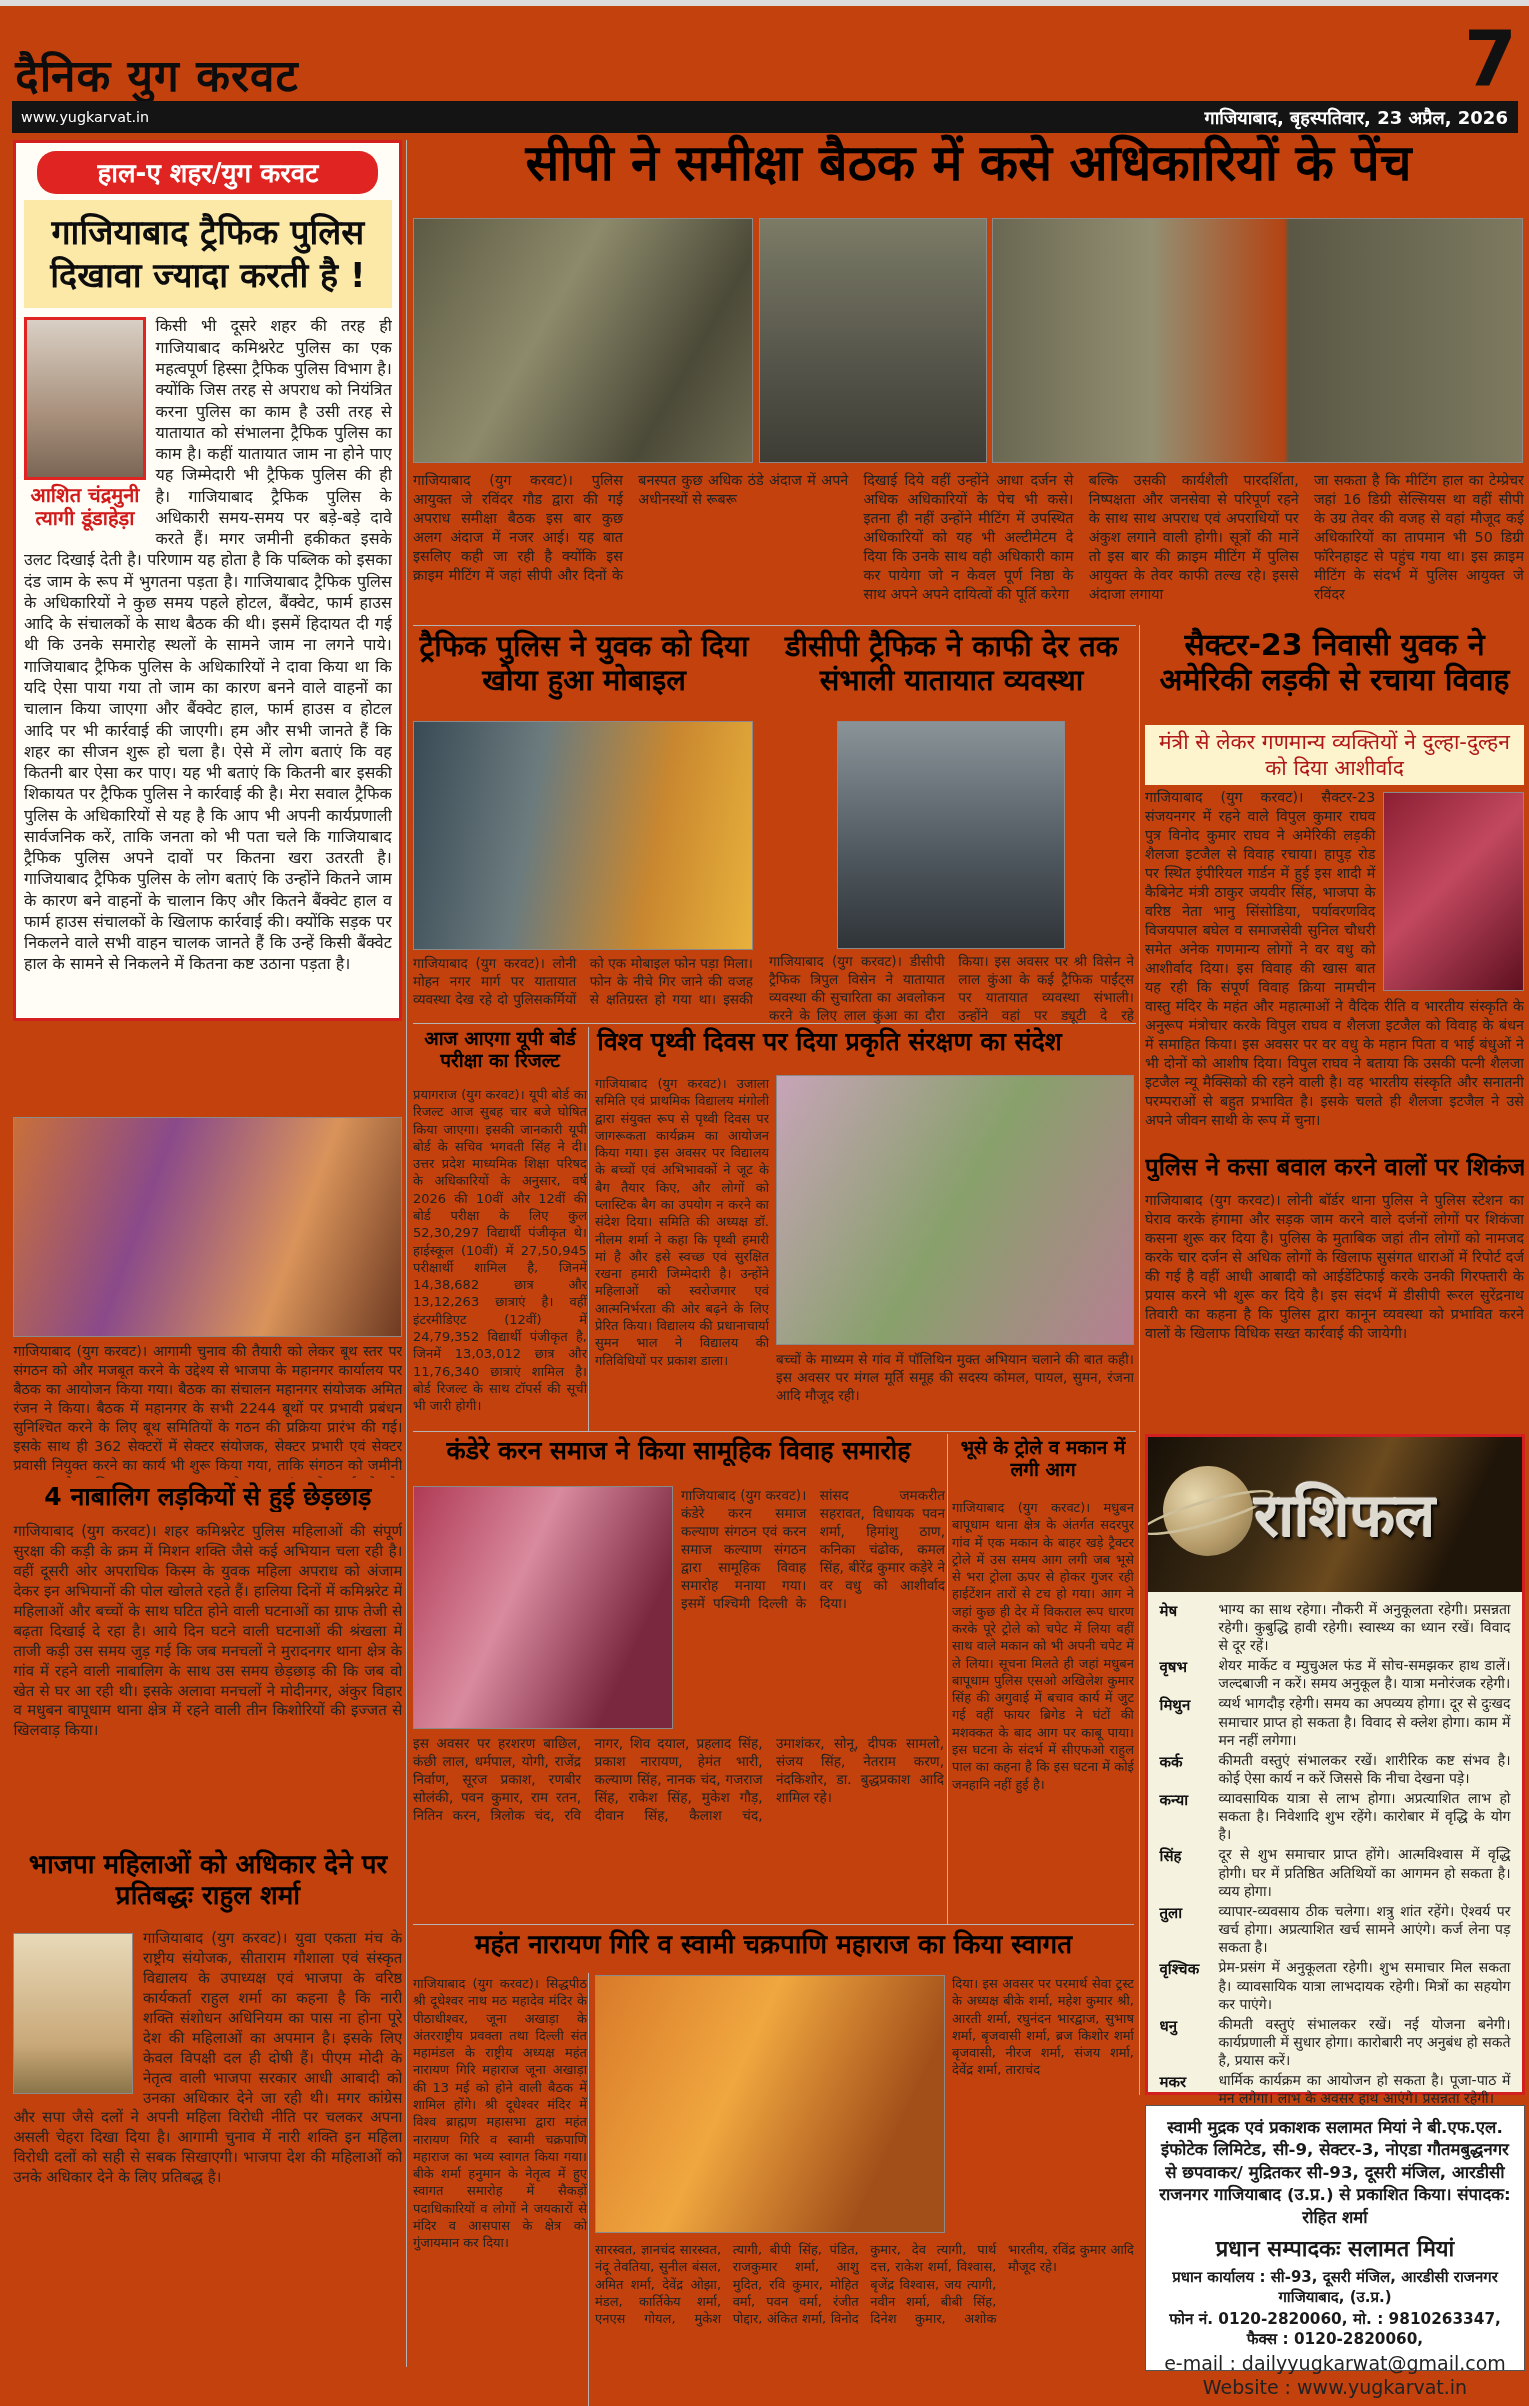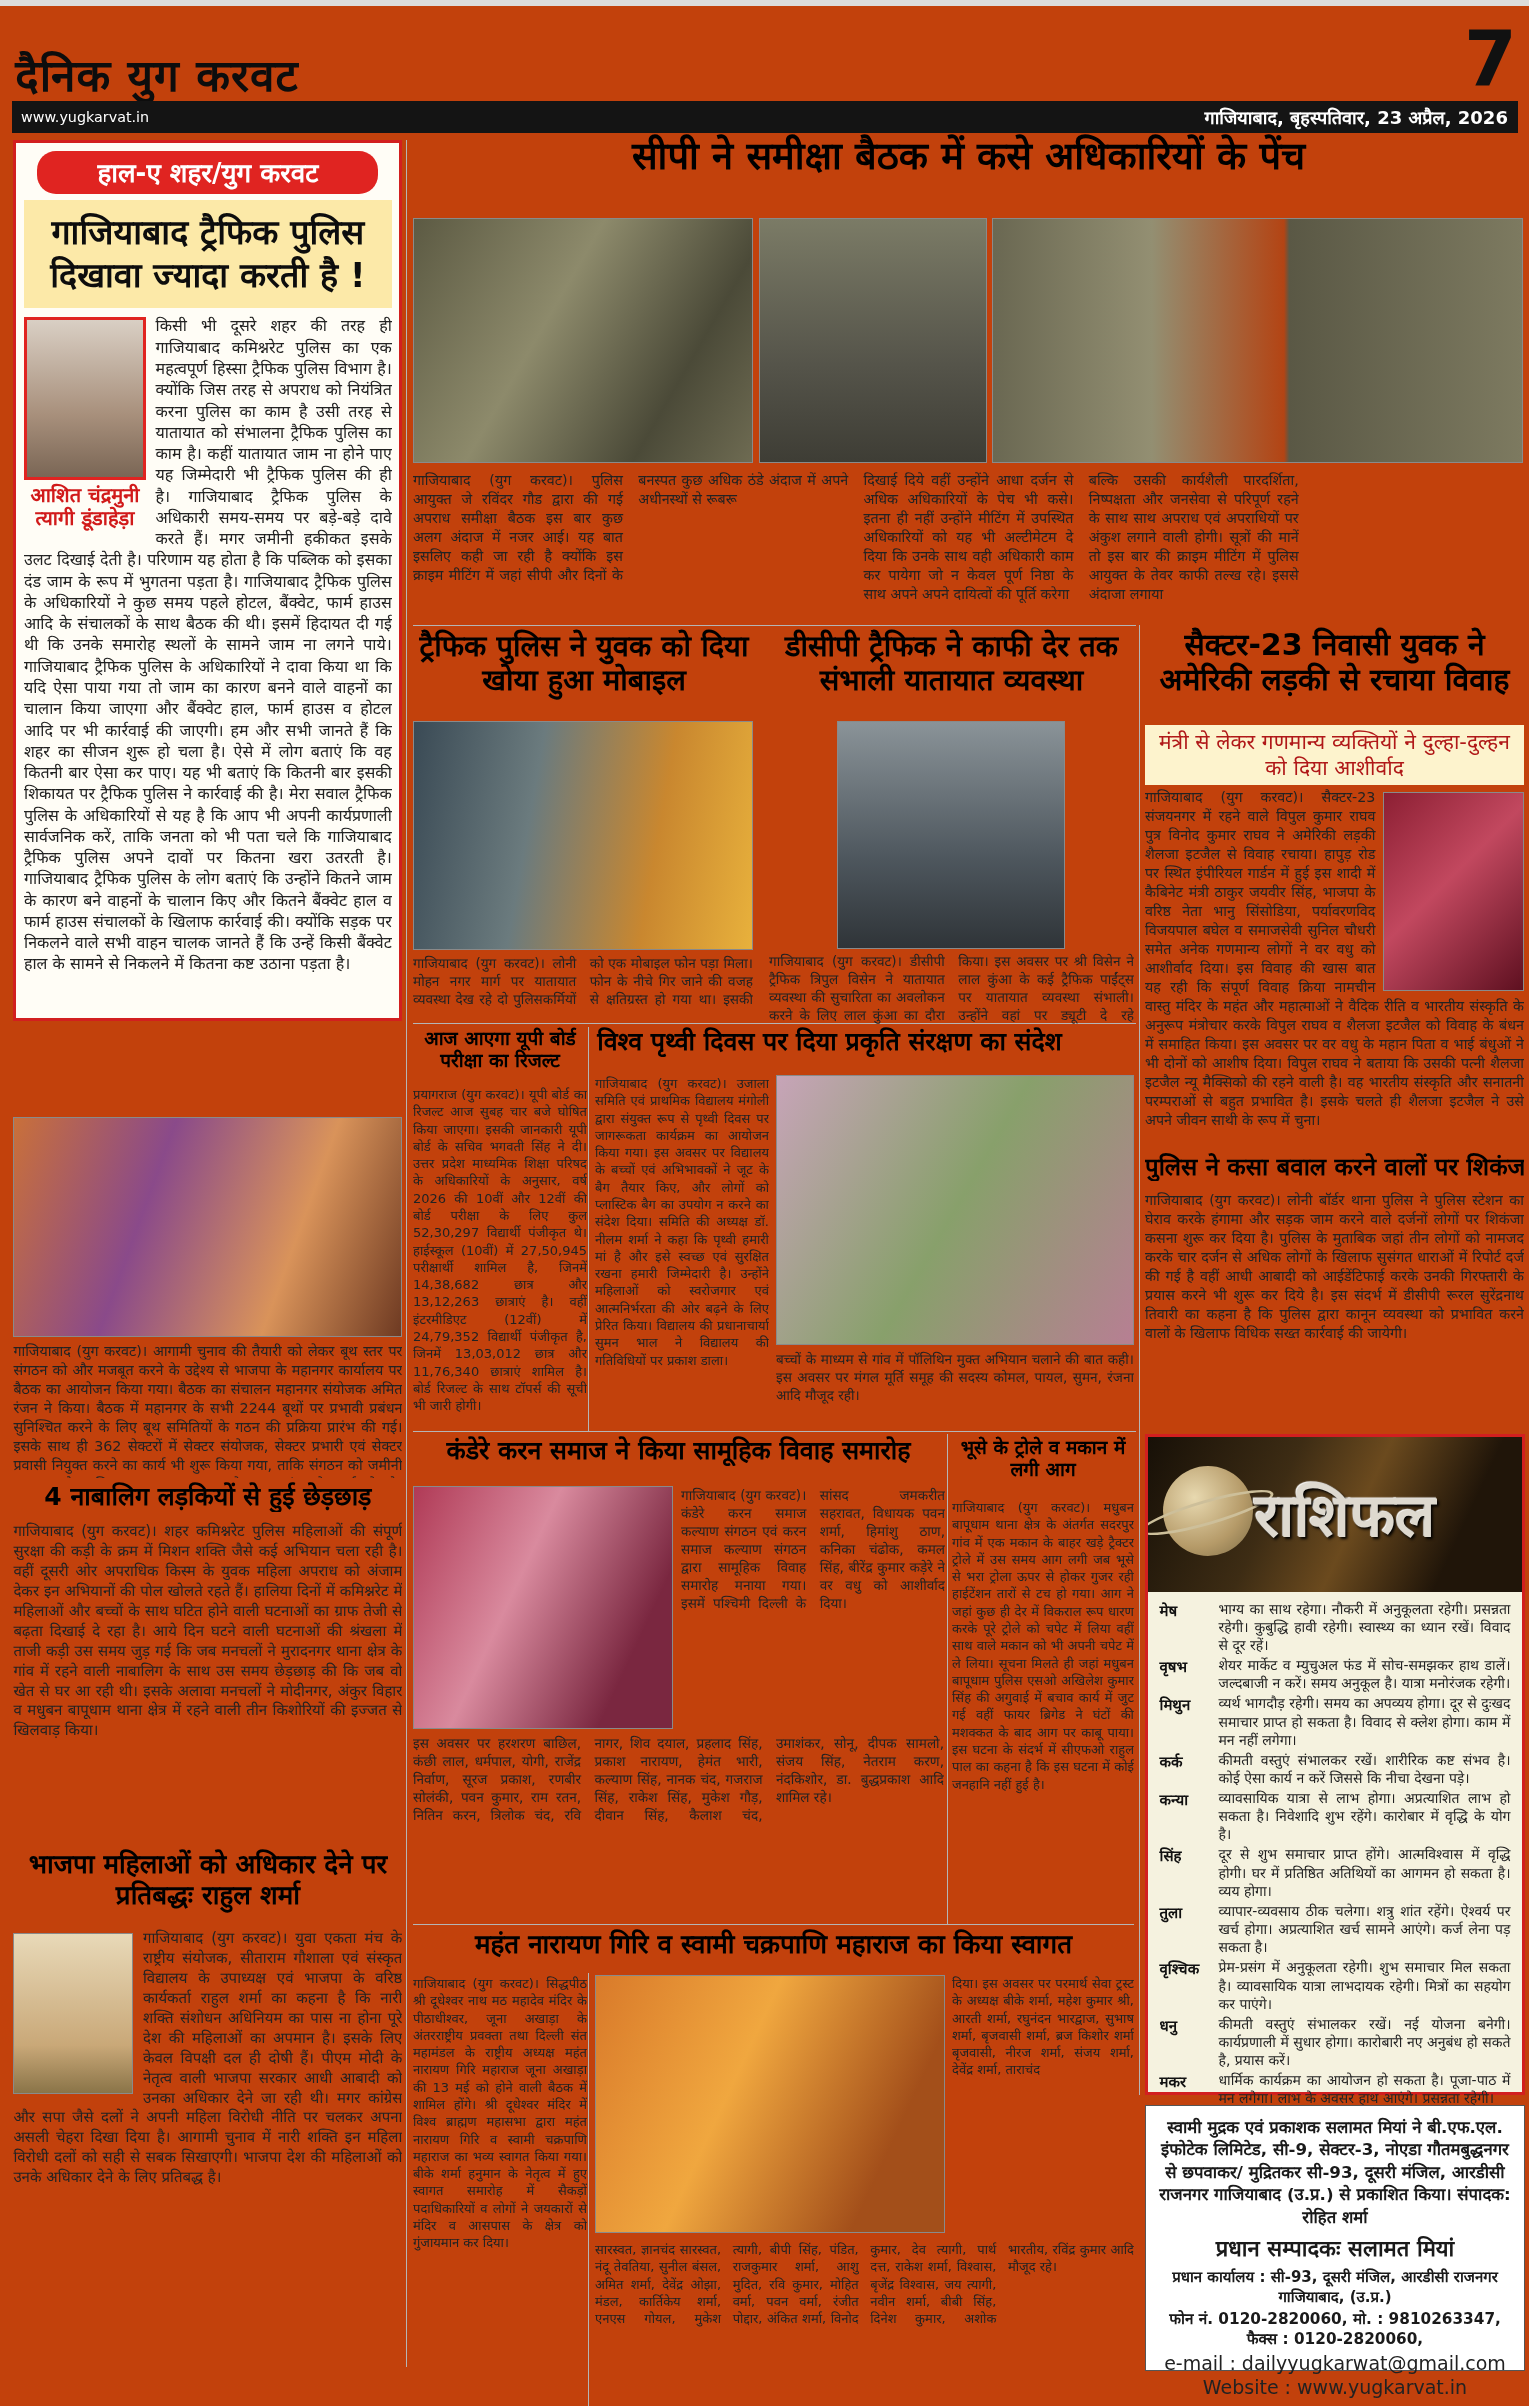"सीपी ने समीक्षा बैठक में" .leadhl { font-size: 38px -> 50px }
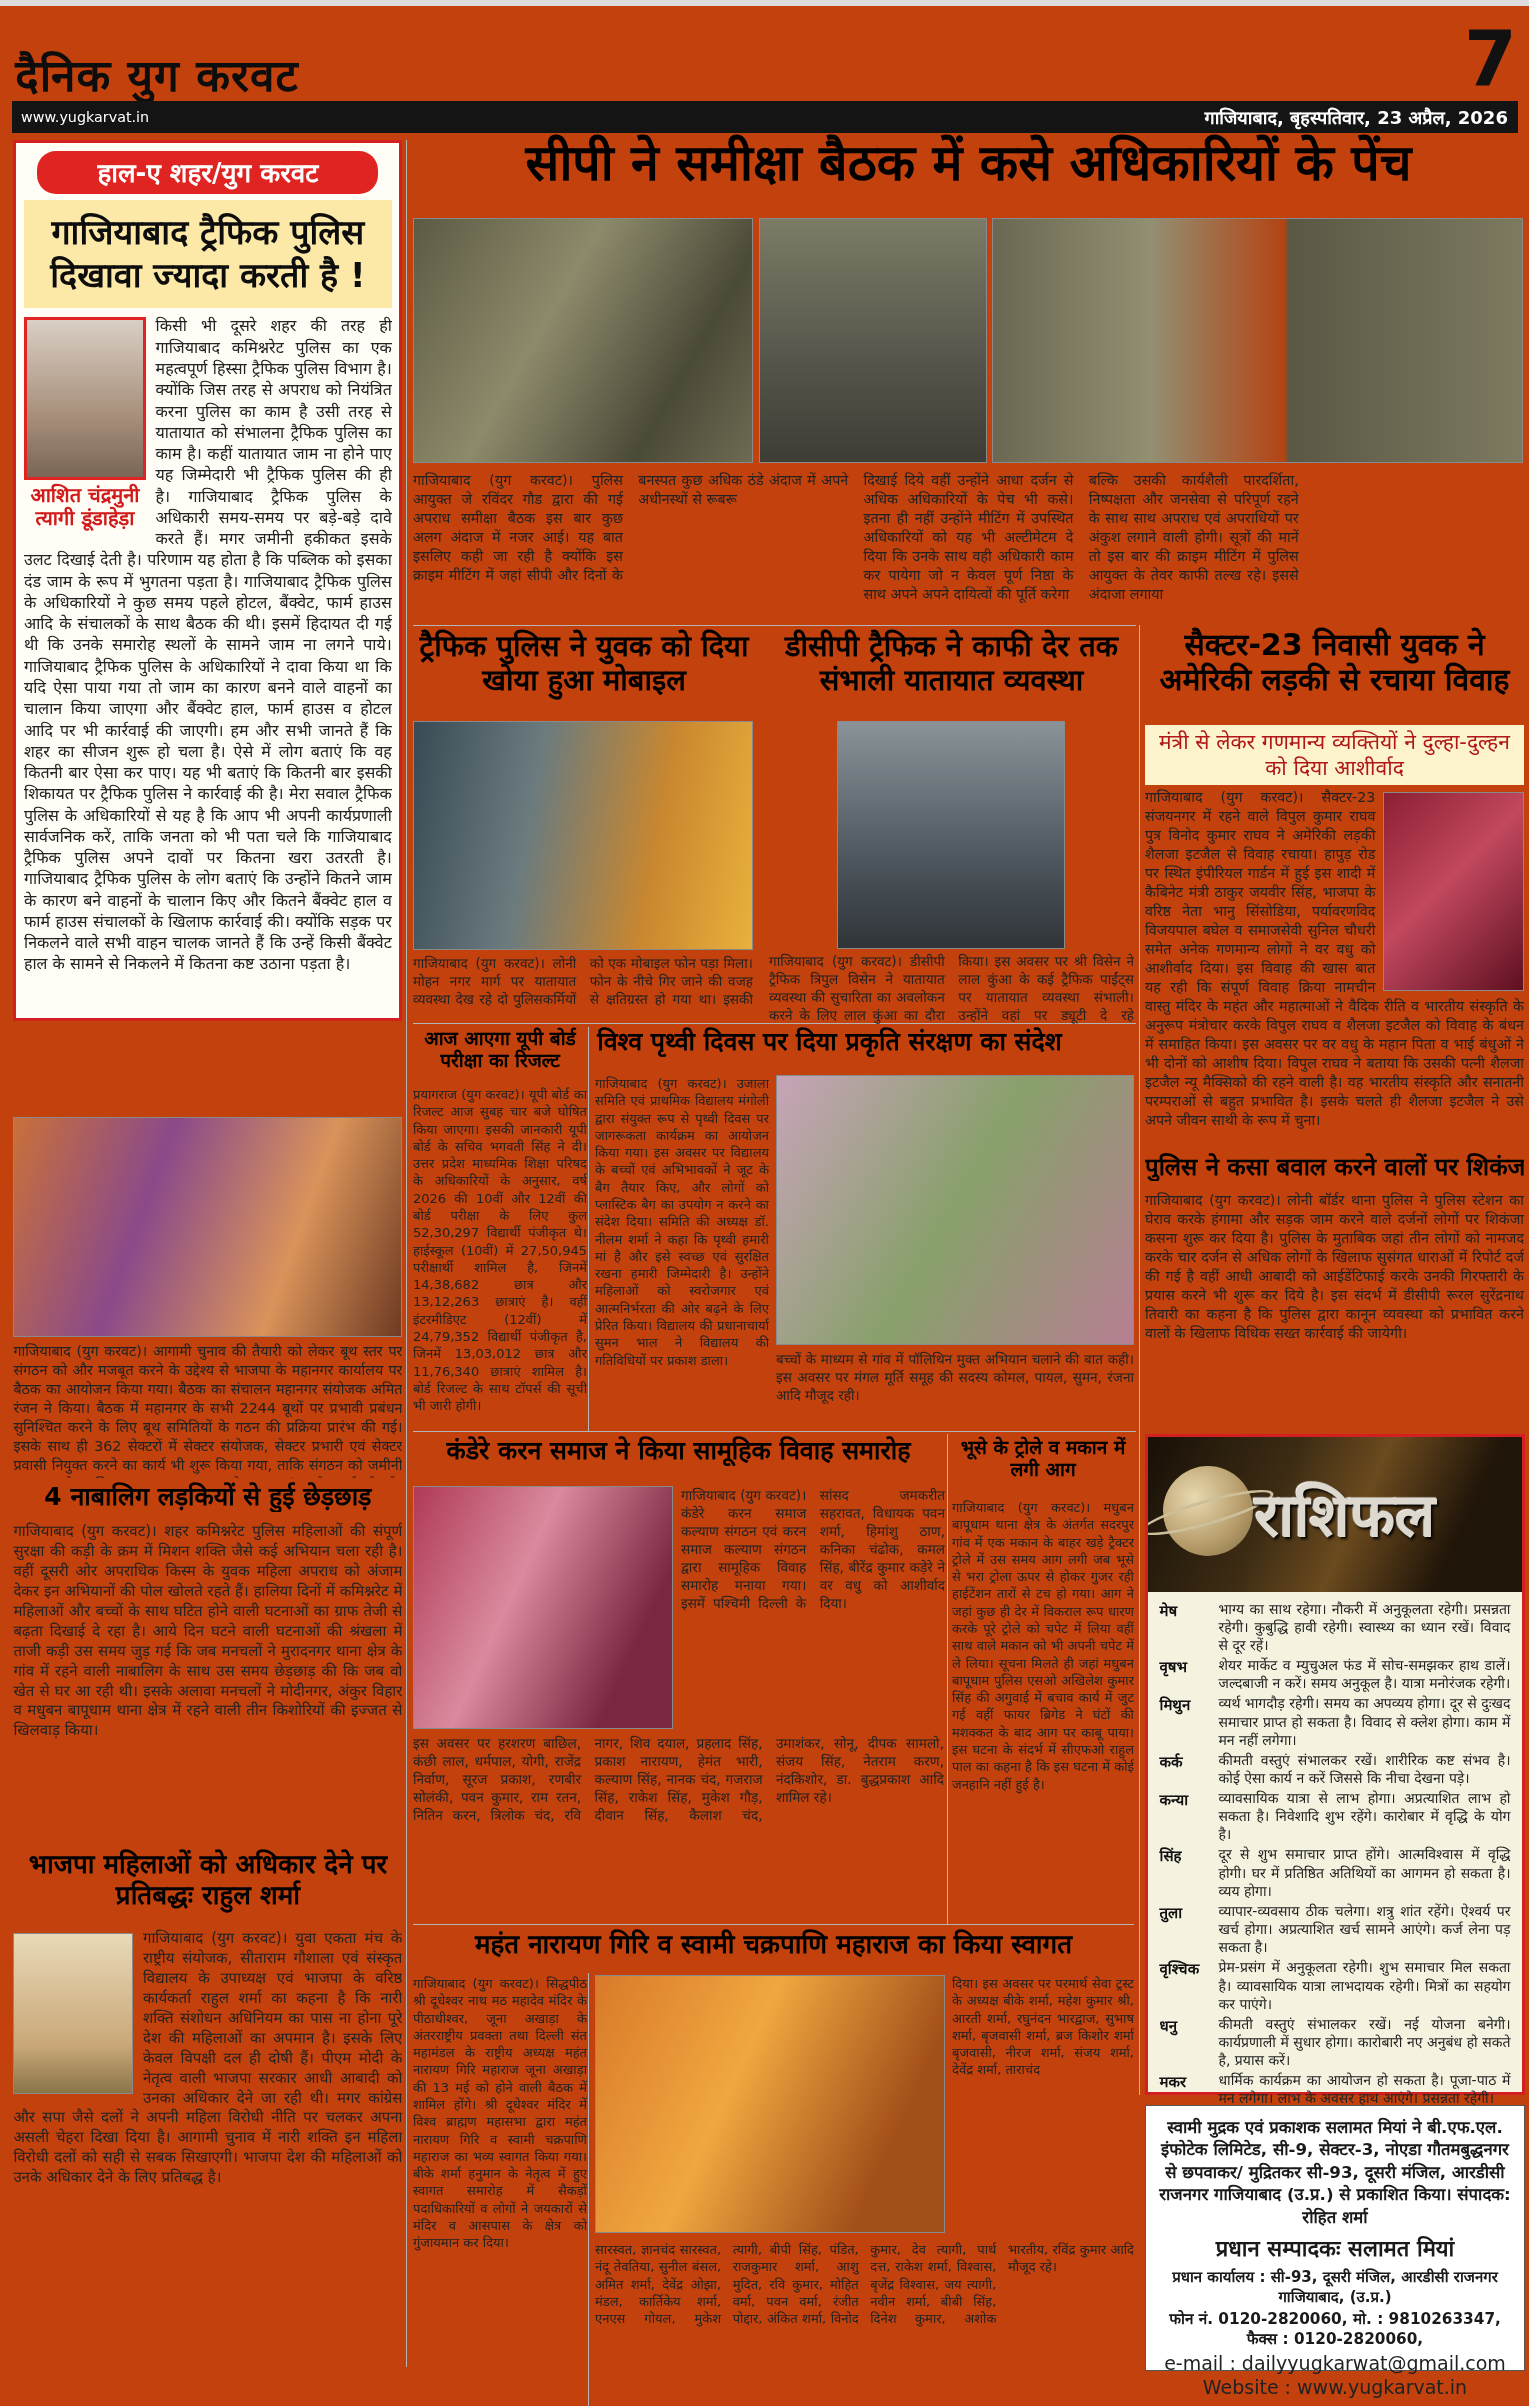"जा सकता है कि मीटिंग" div.leadcol { html: none -> <div>जा सकता है कि मीटिंग हाल का टेम्प्रेचर जहां 16 डिग्री सेल्सियस था वहीं सीपी के उग्र तेवर की वजह से वहां मौजूद कई अधिकारियों का तापमान भी 50 डिग्री फॉरेनहाइट से पहुंच गया था। इस क्राइम मीटिंग के संदर्भ में पुलिस आयुक्त जे रविंदर</div> }
